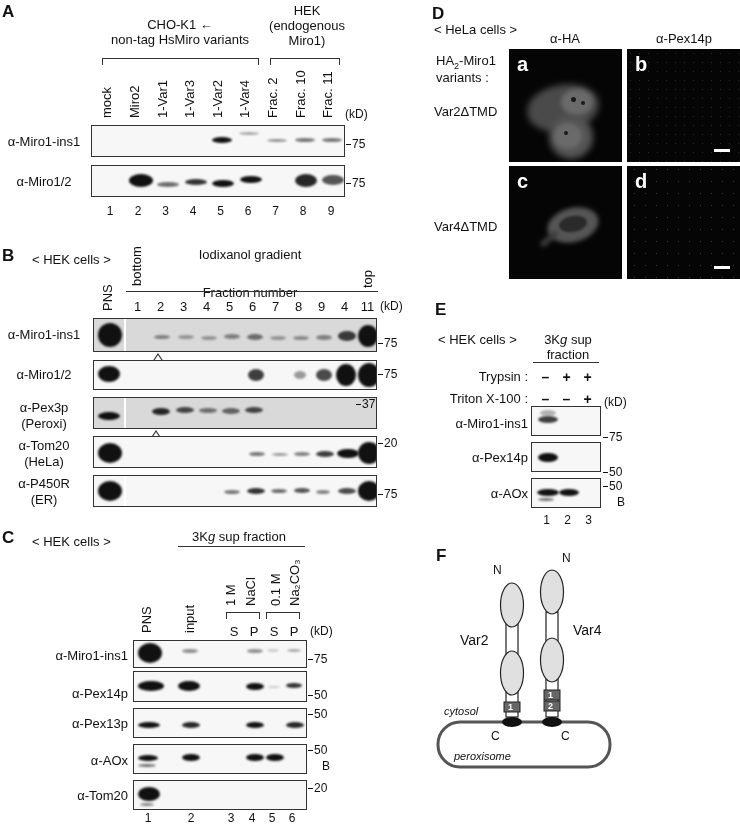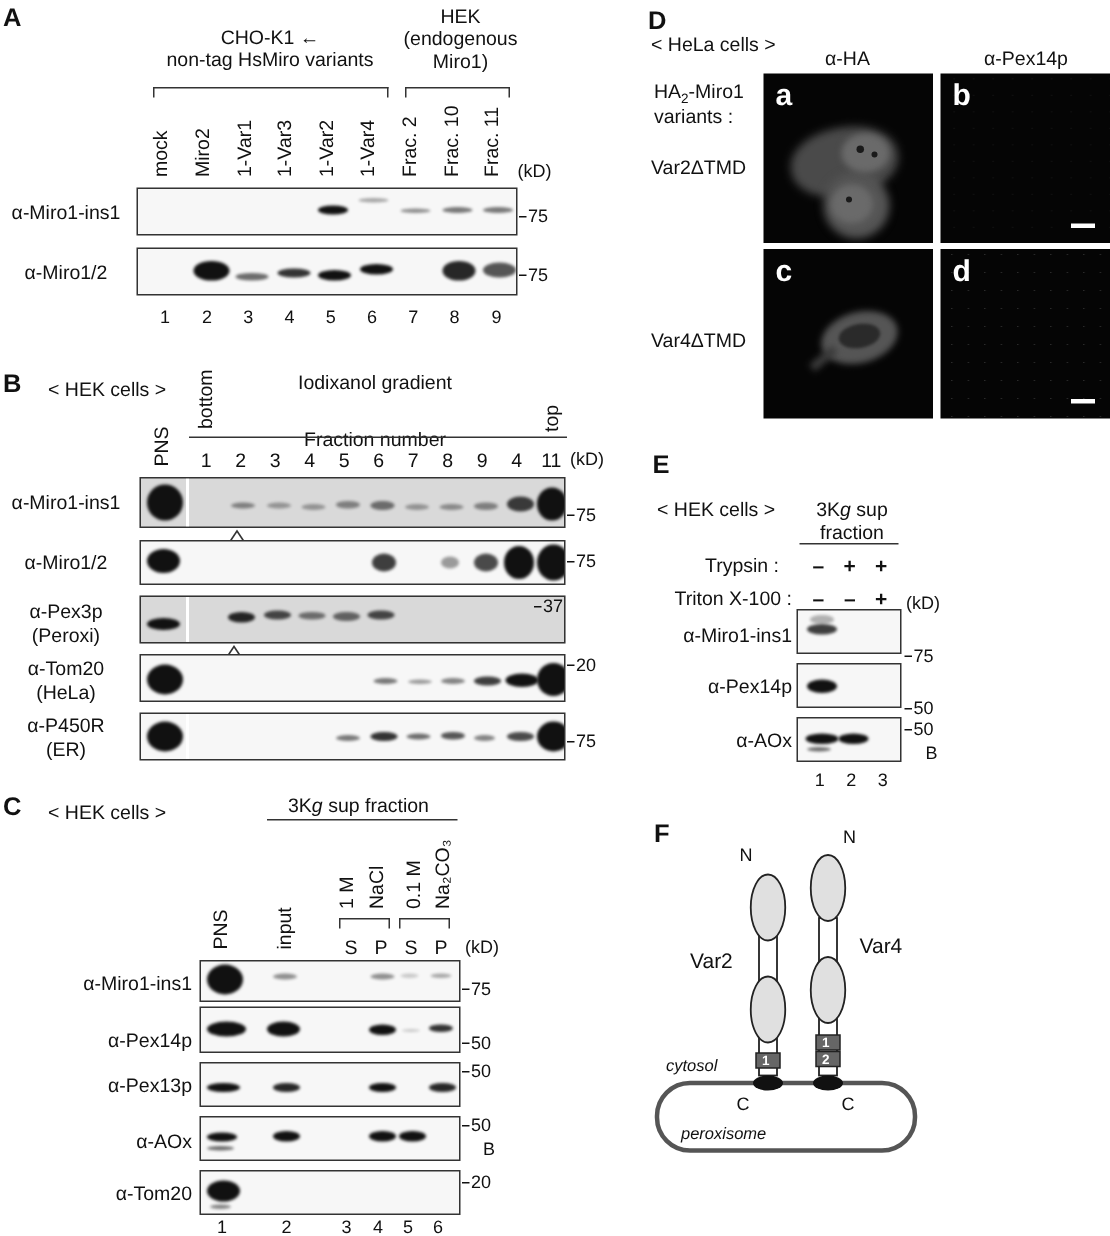"Trypsin :" div.txt { text-align: left -> right }
